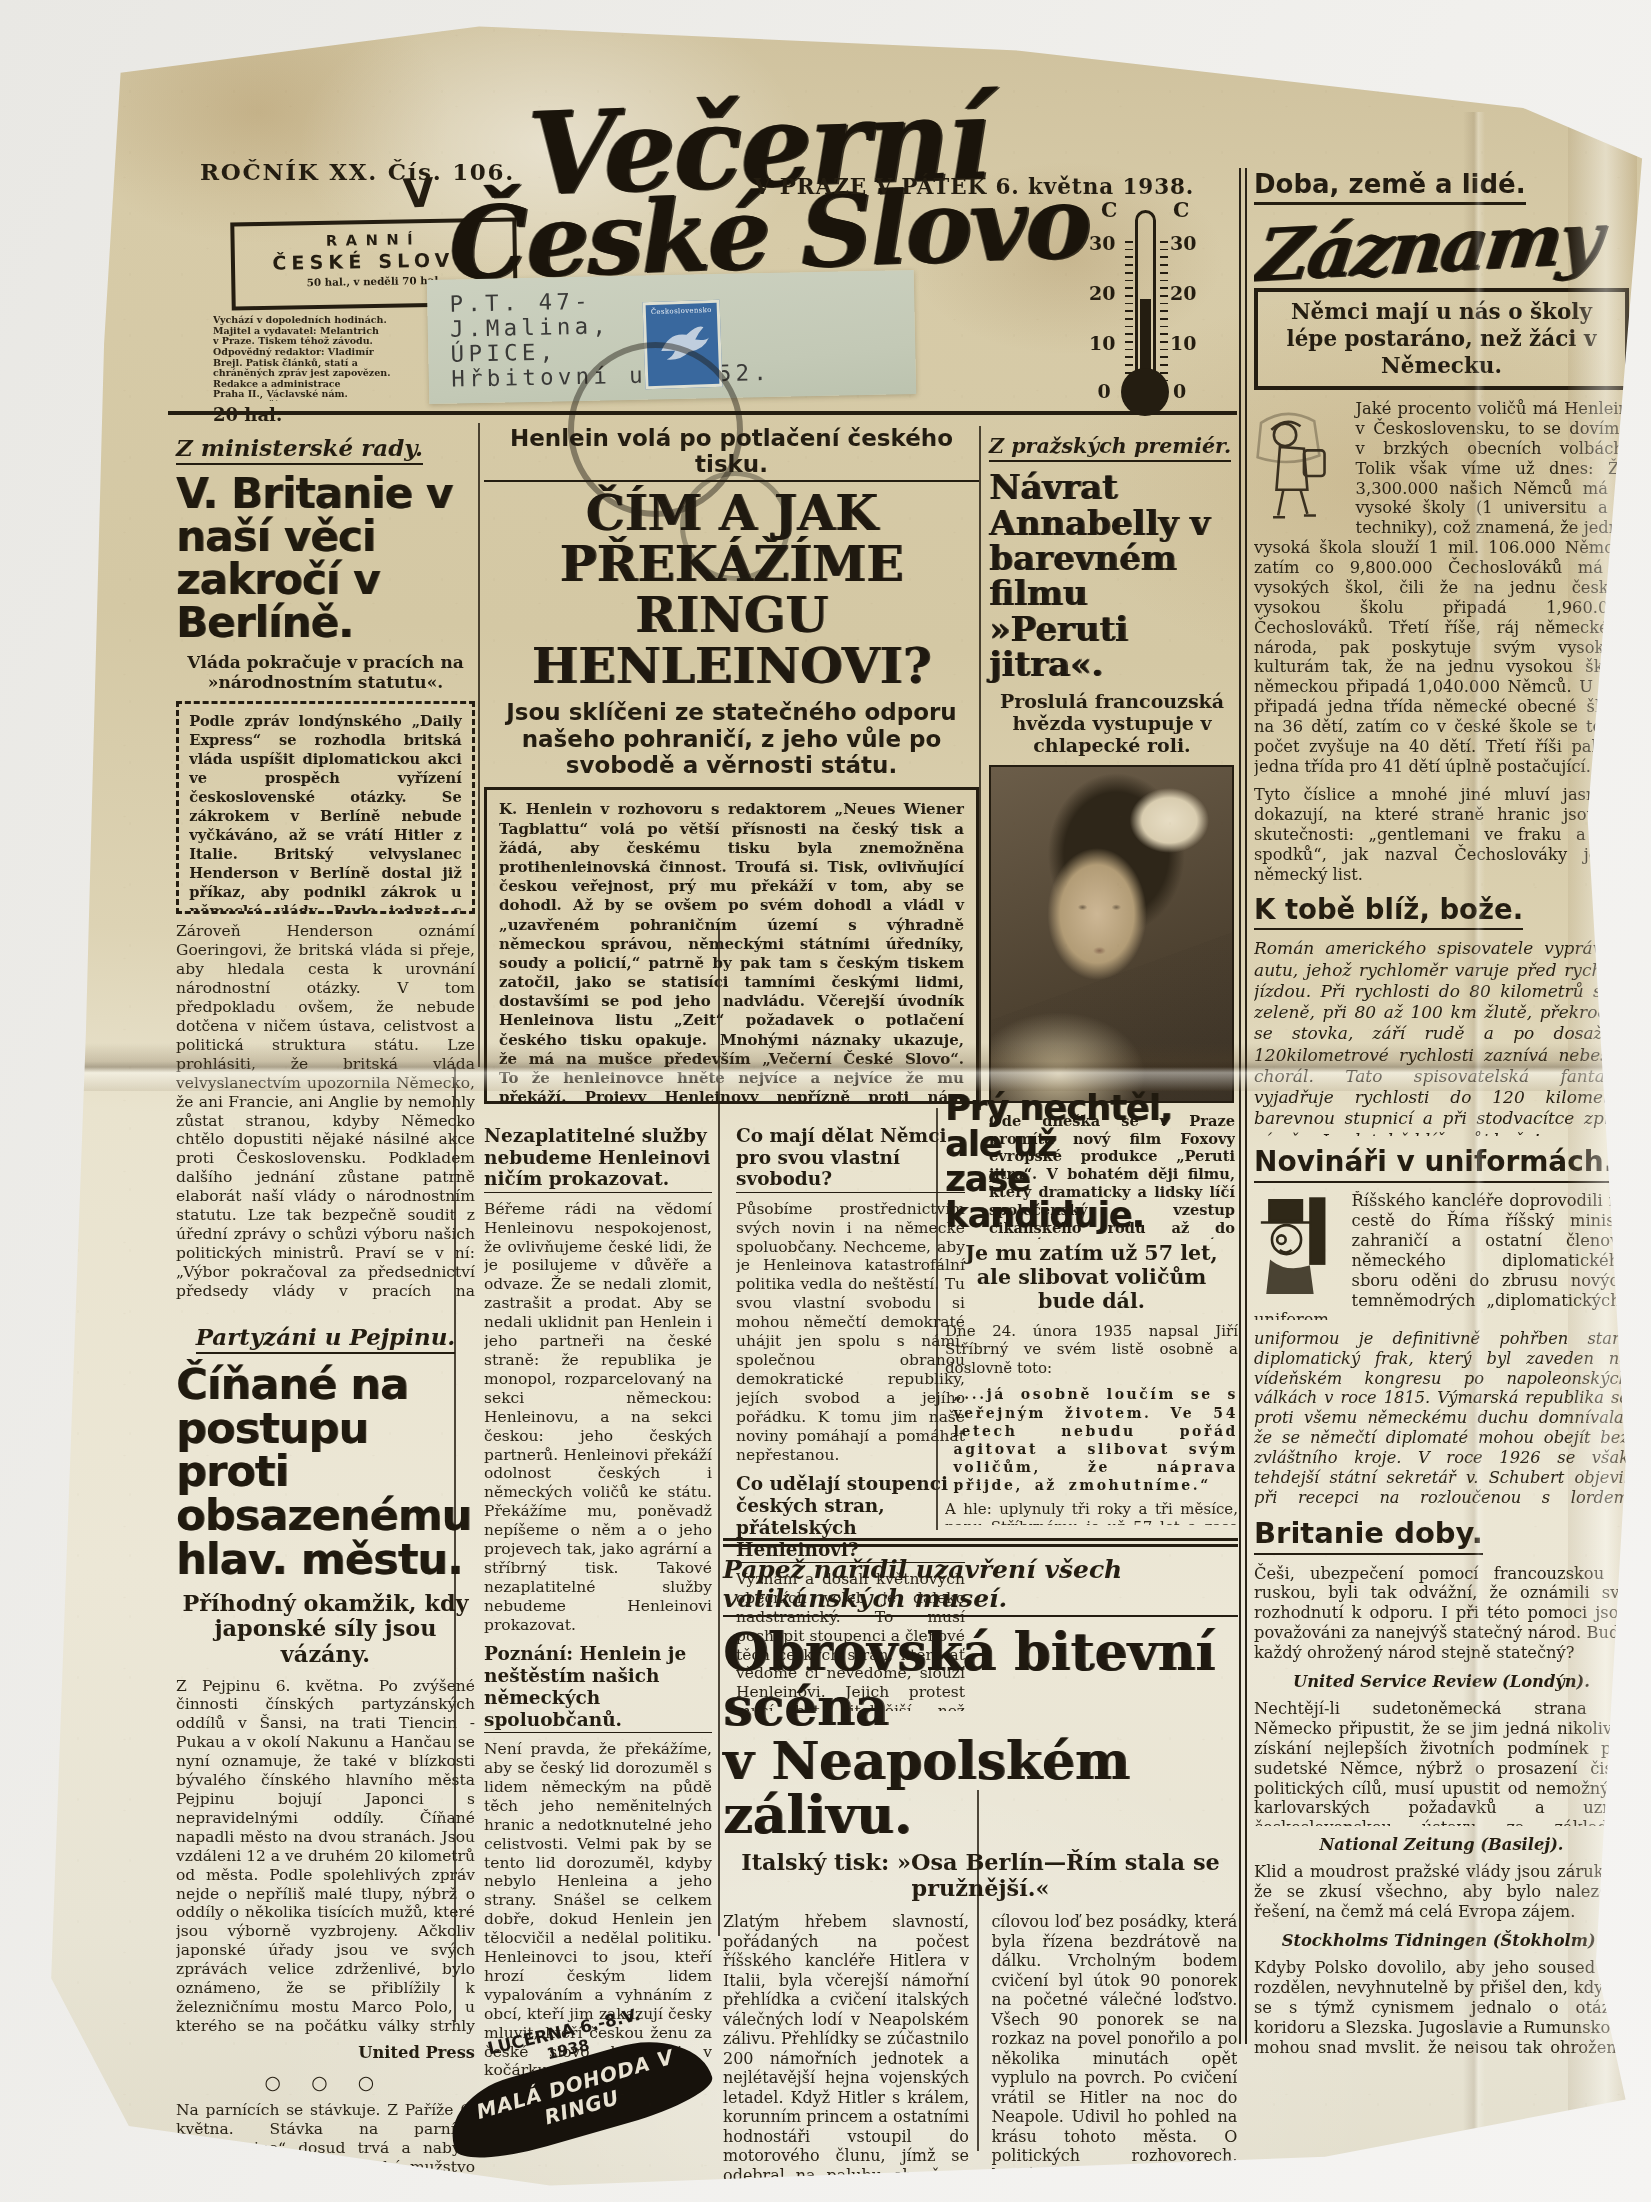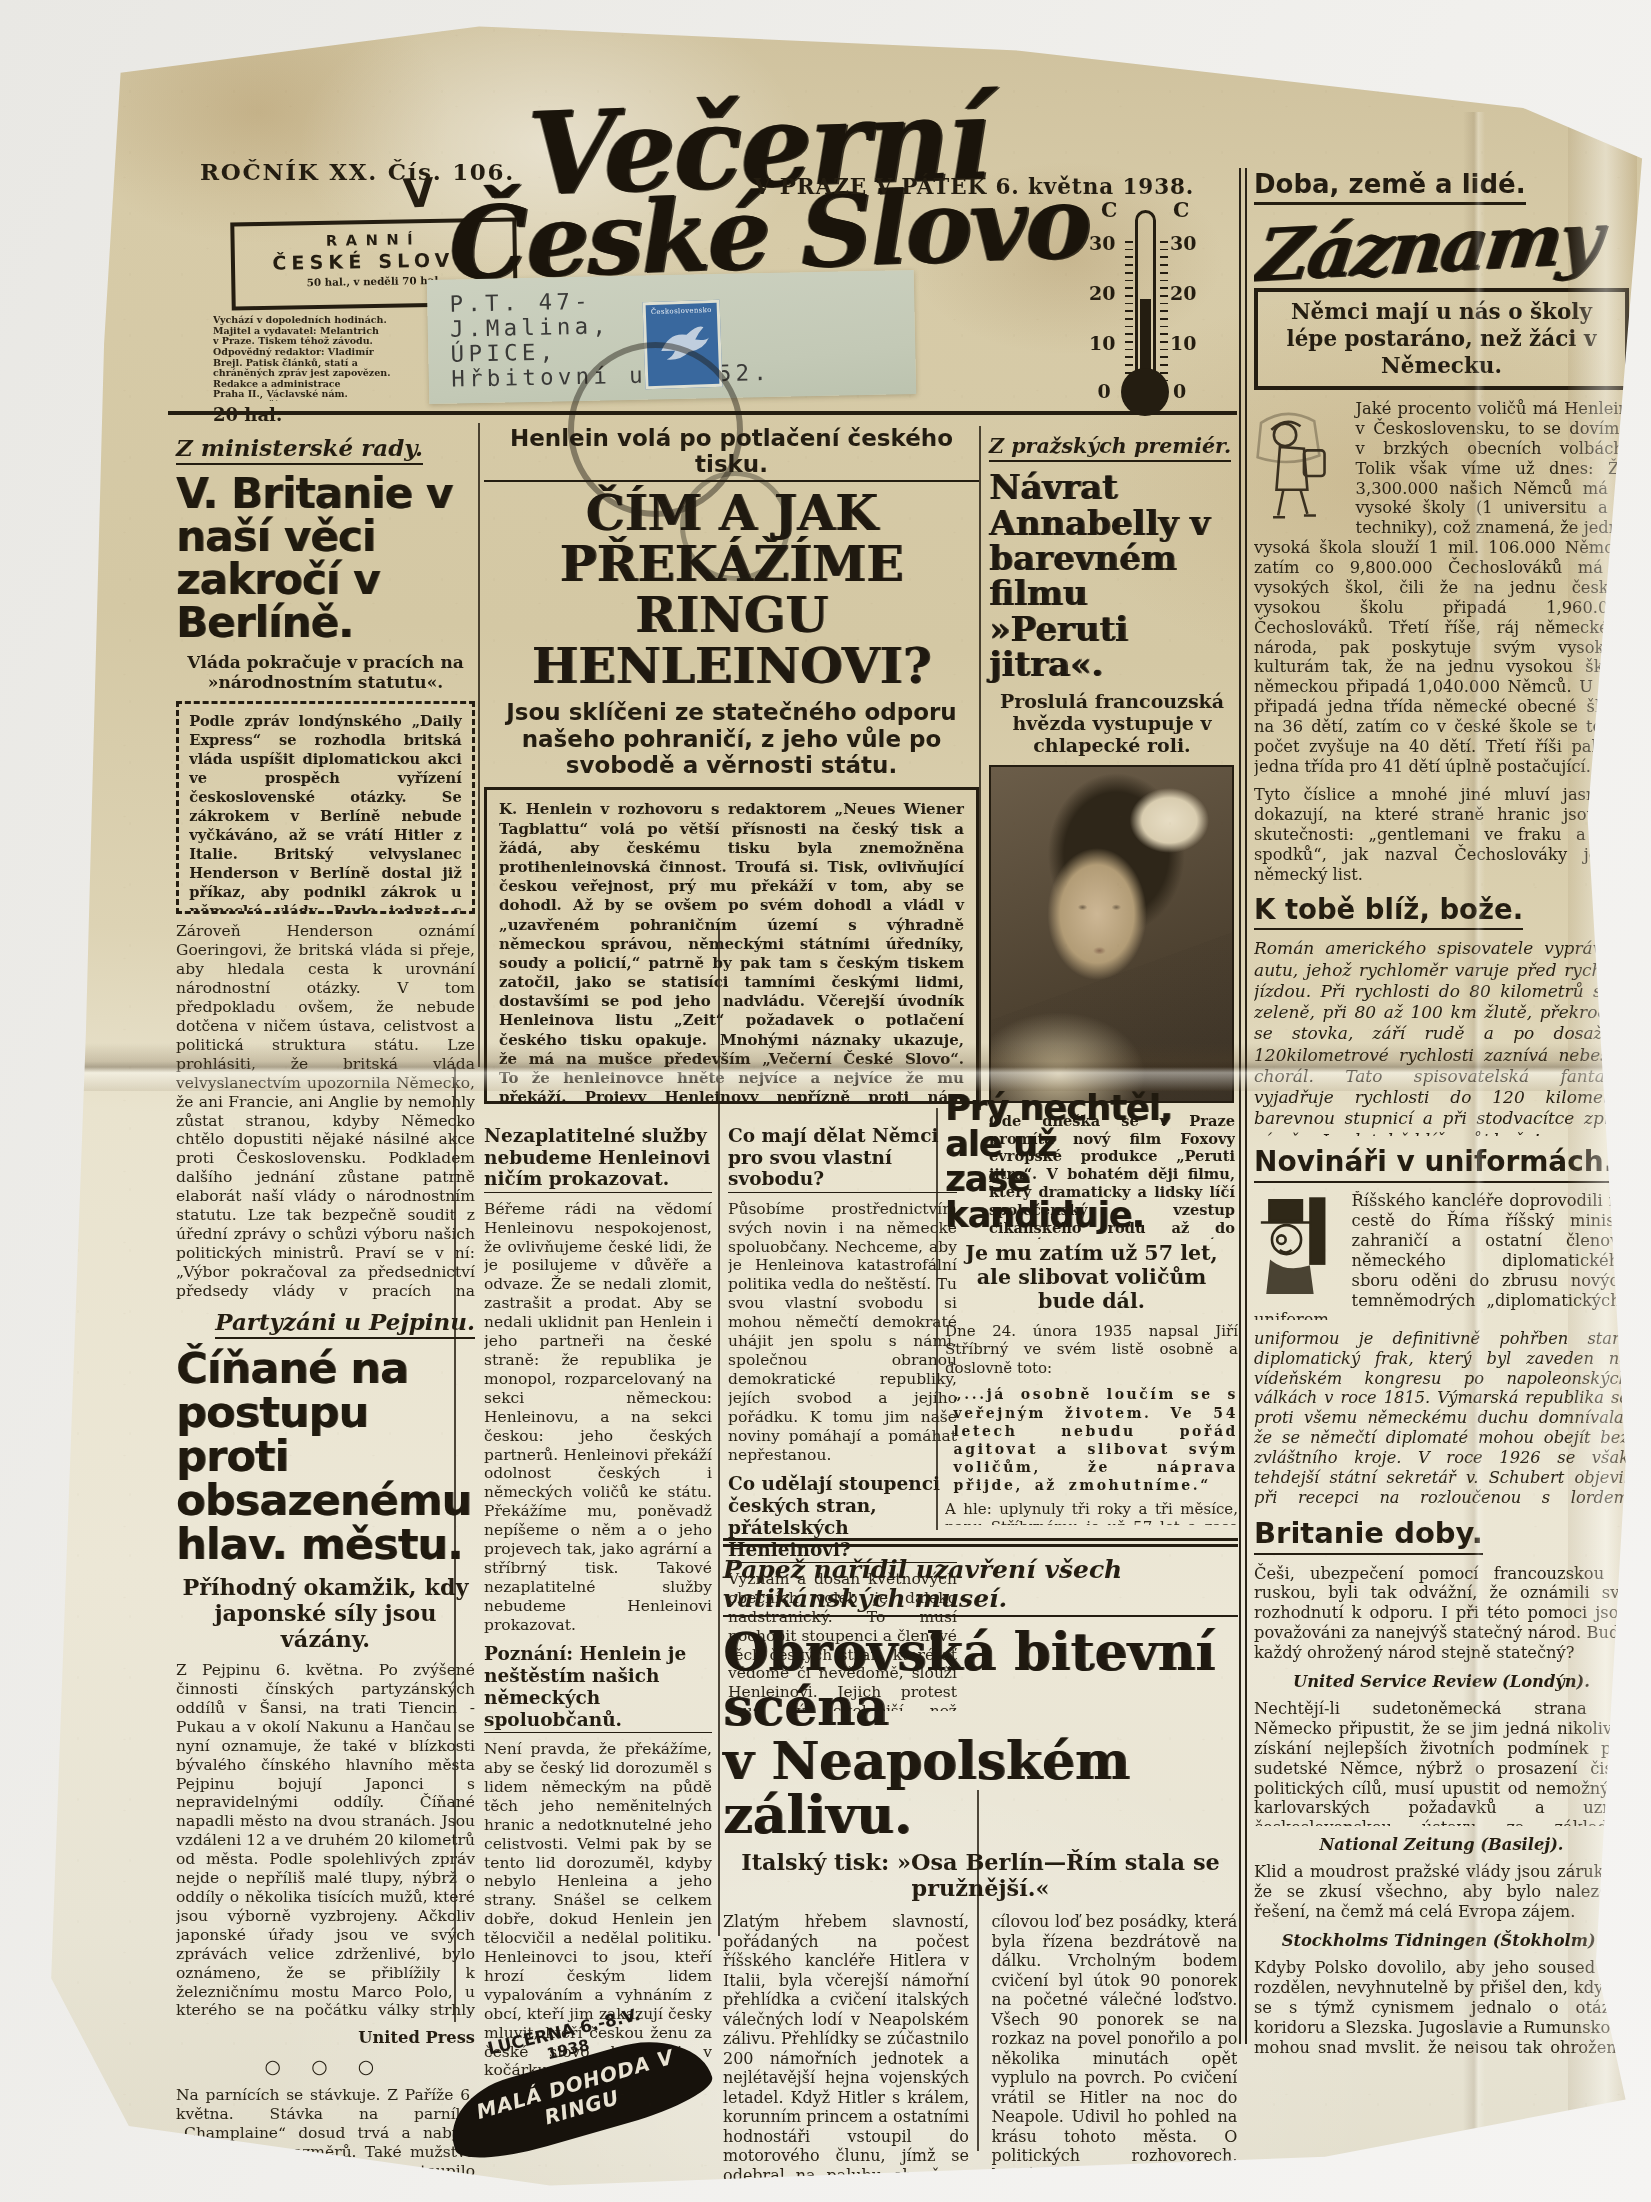"Nezaplatitelné služby nebudeme" div { gap: 16px -> 24px }
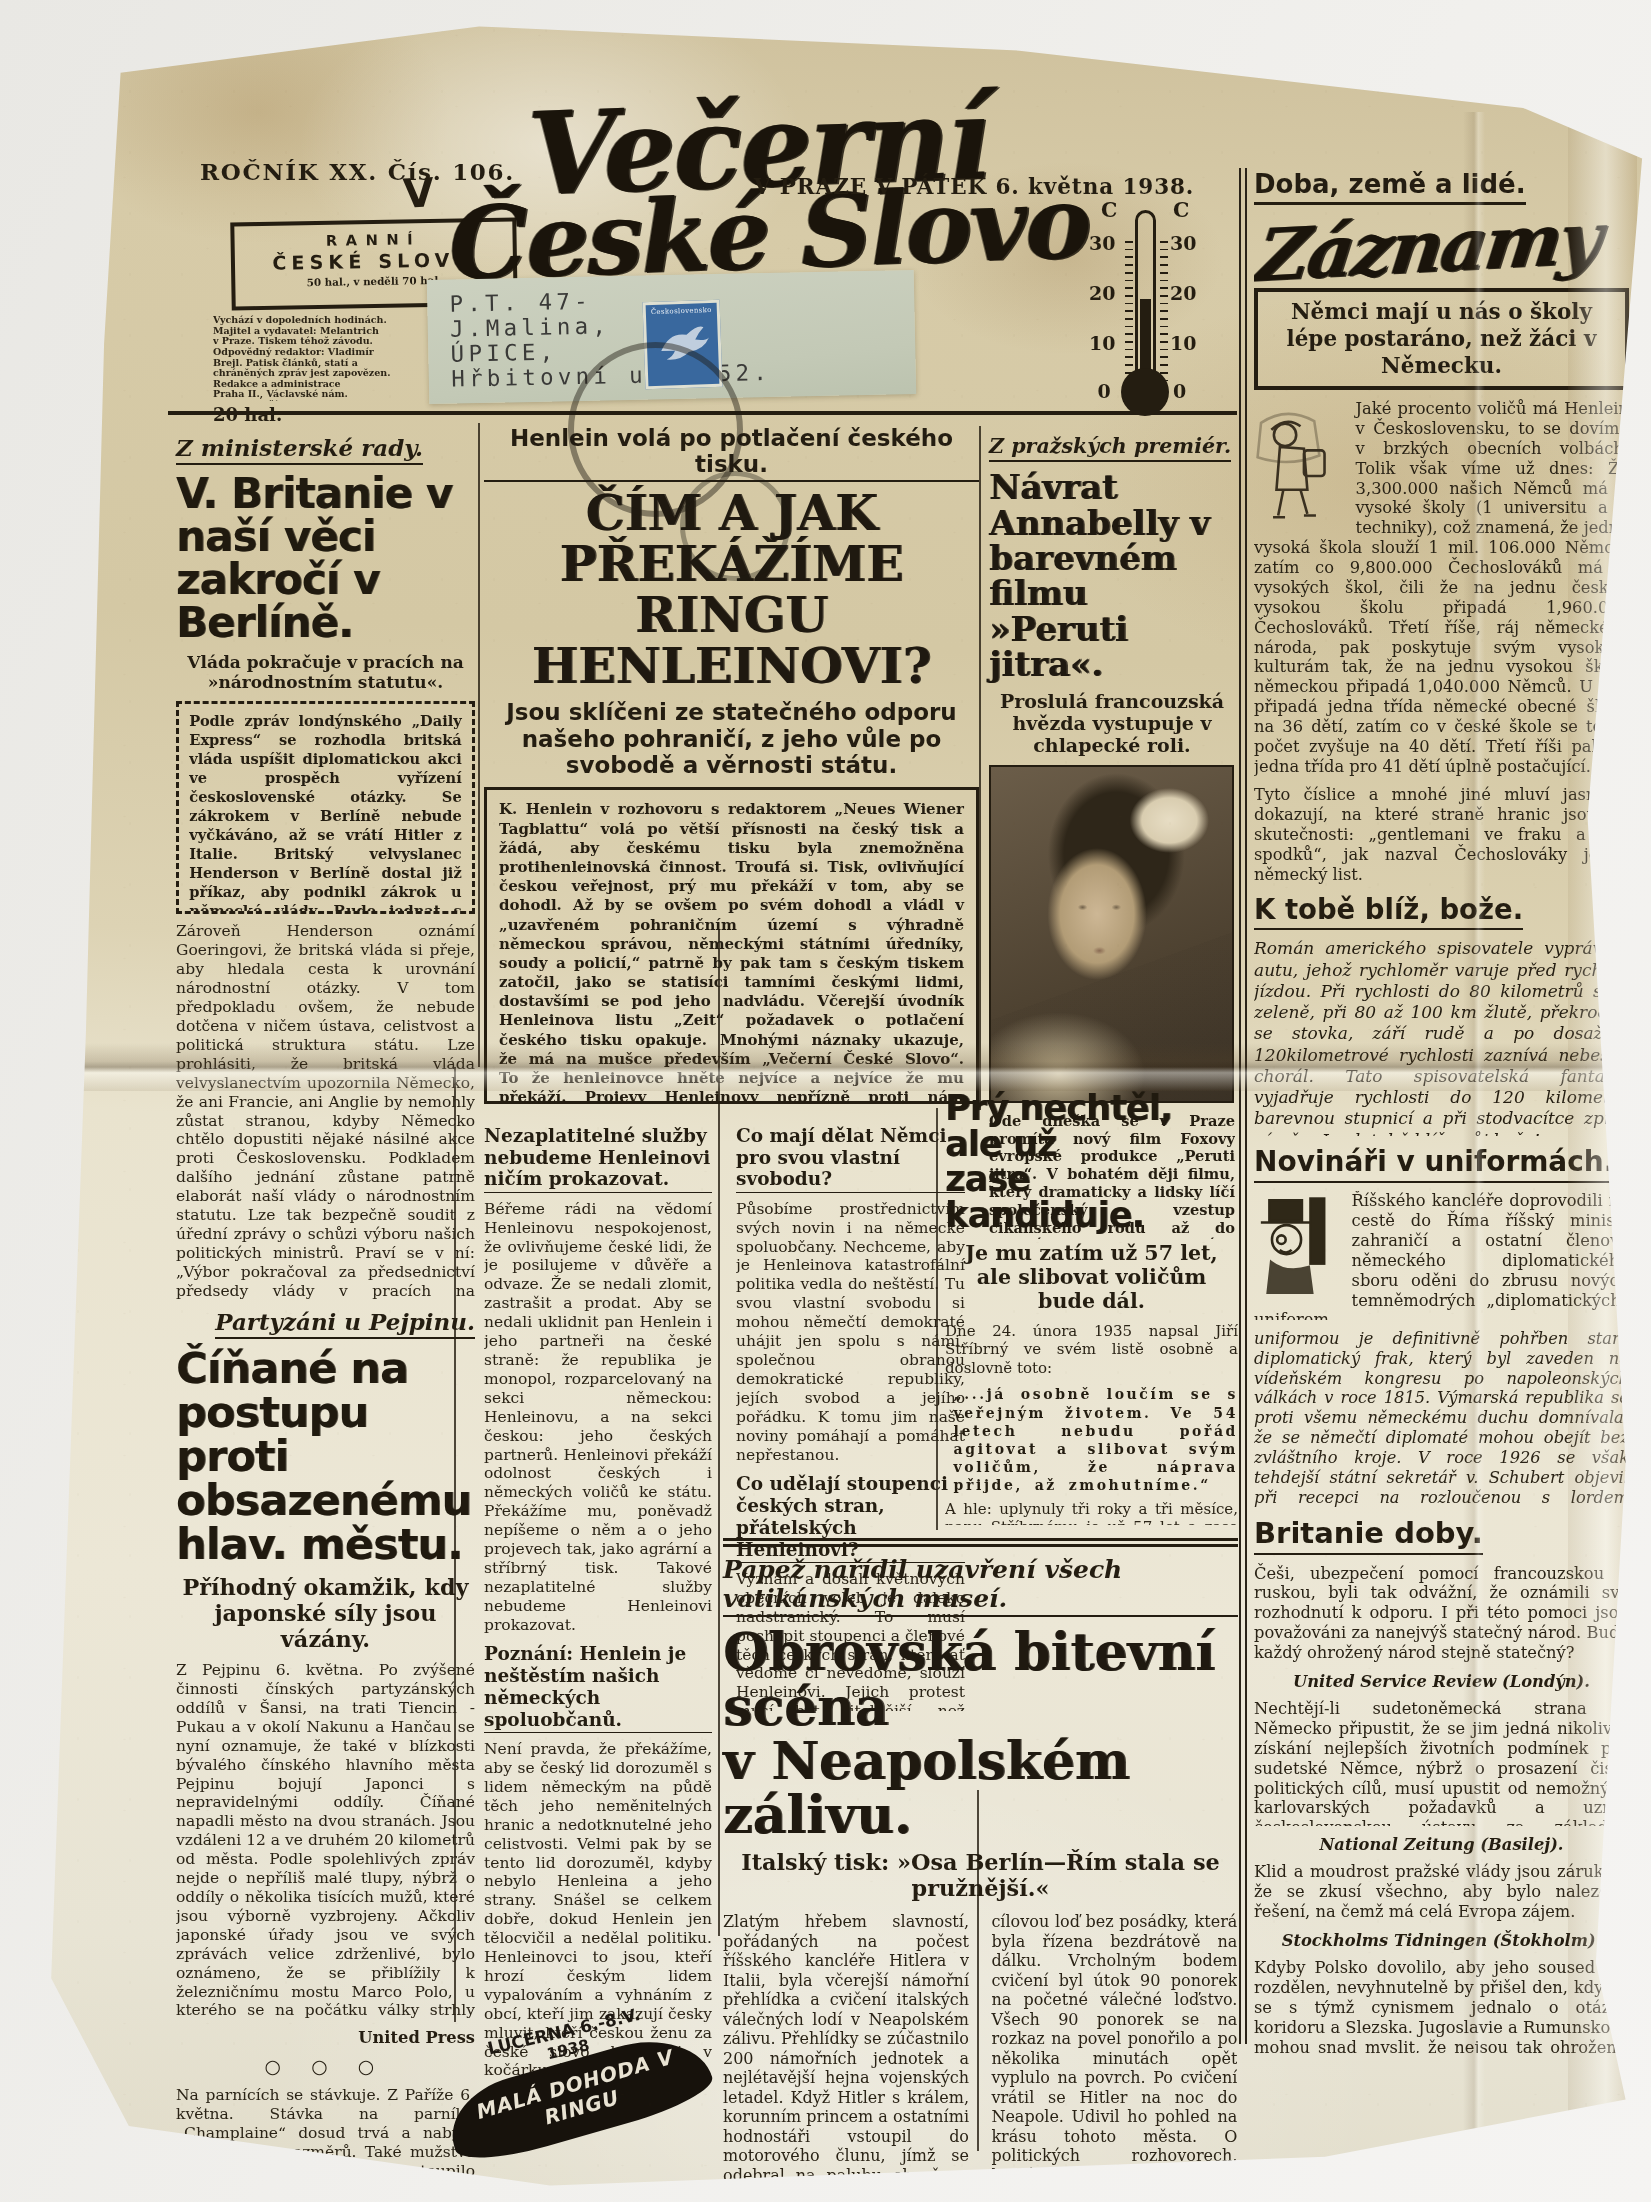"Partyzáni u Pejpinu." div { margin-top: 8px -> 24px; text-align: right -> center }
